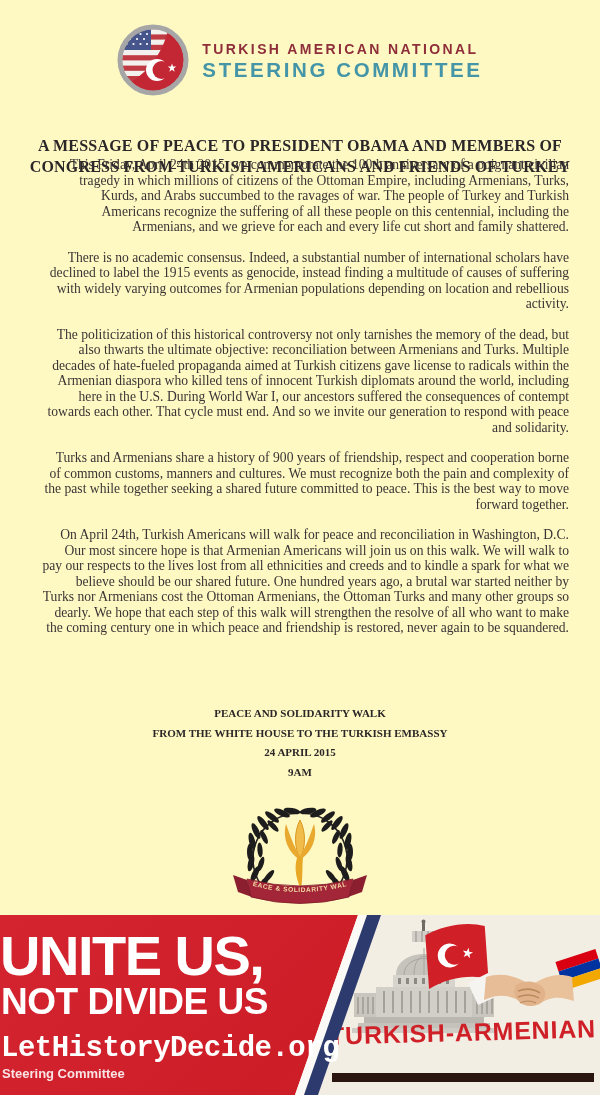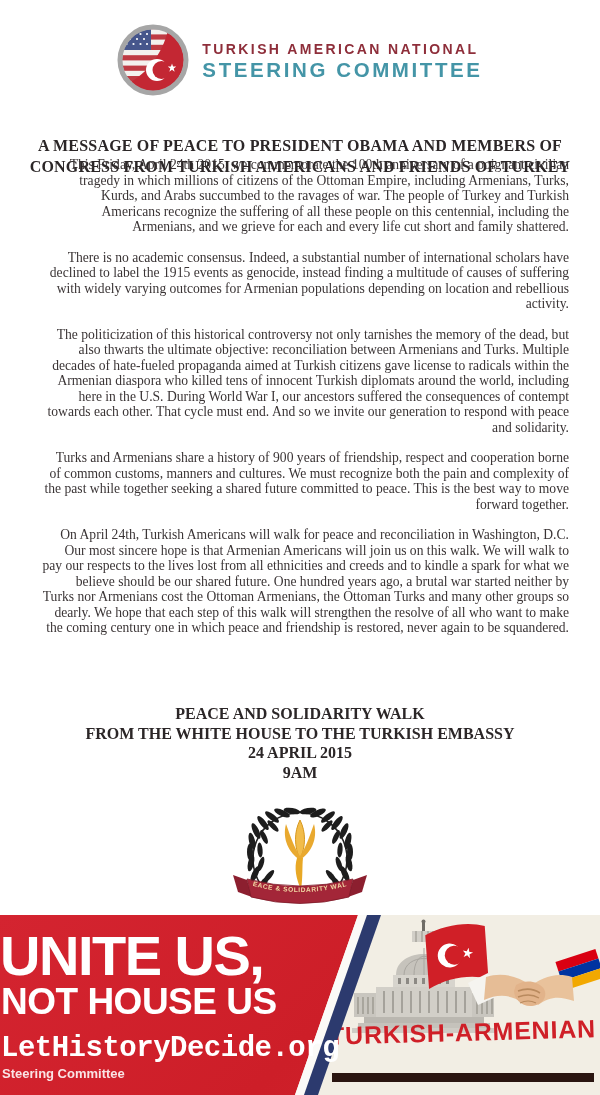"TURKISH AMERICAN NATIONAL" .page { background: #ffffff -> #fef9c3 }
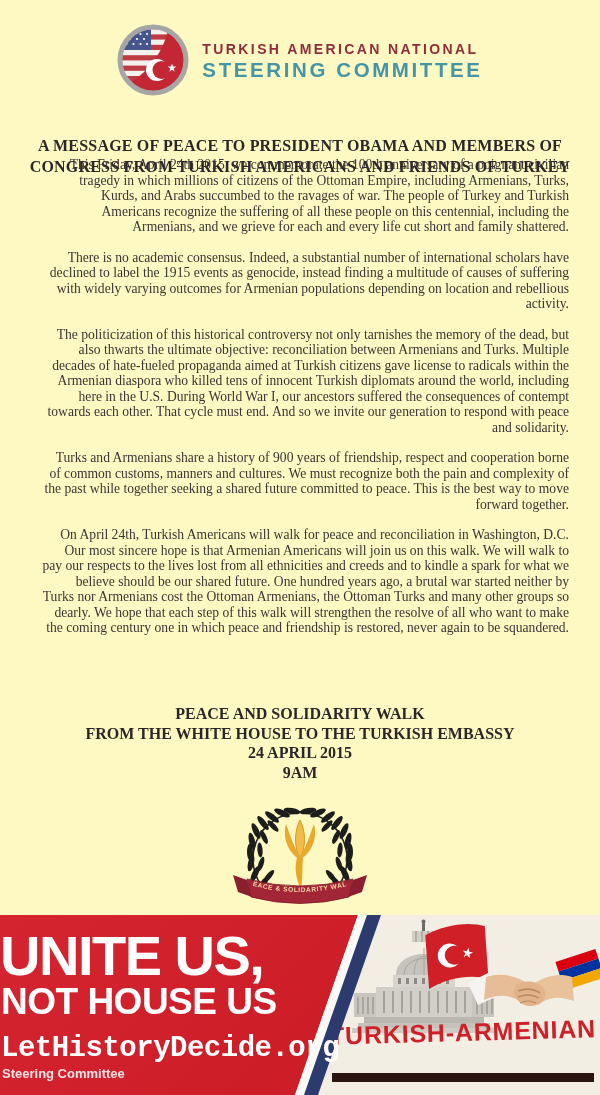"PEACE AND SOLIDARITY WALK" .event-block { font-size: 16px -> 11px }
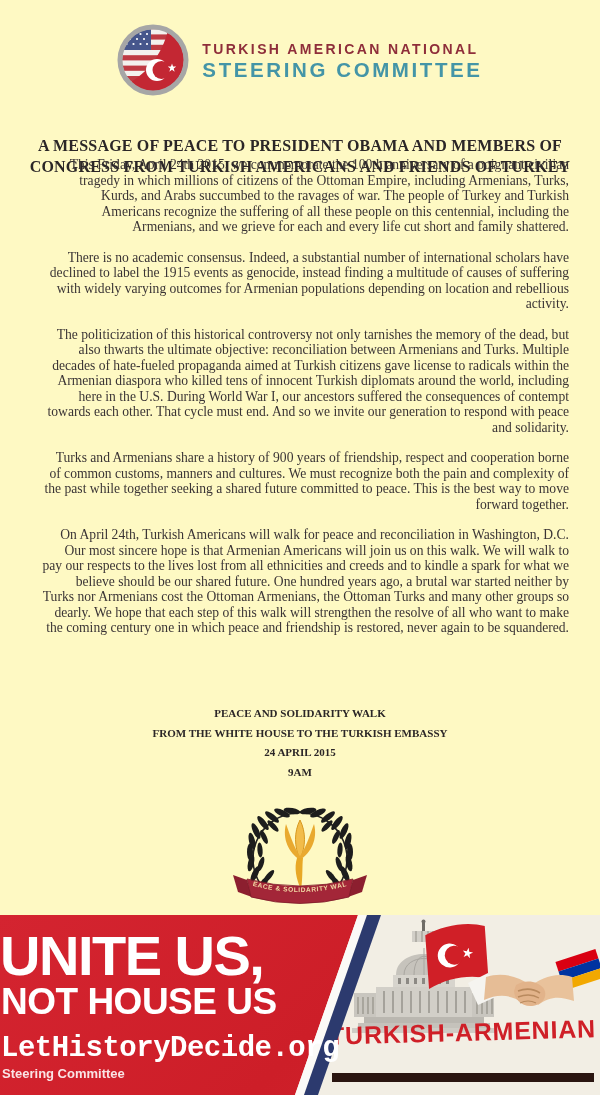"NOT HOUSE US" div.slogan2 { text: HOUSE -> DIVIDE }
